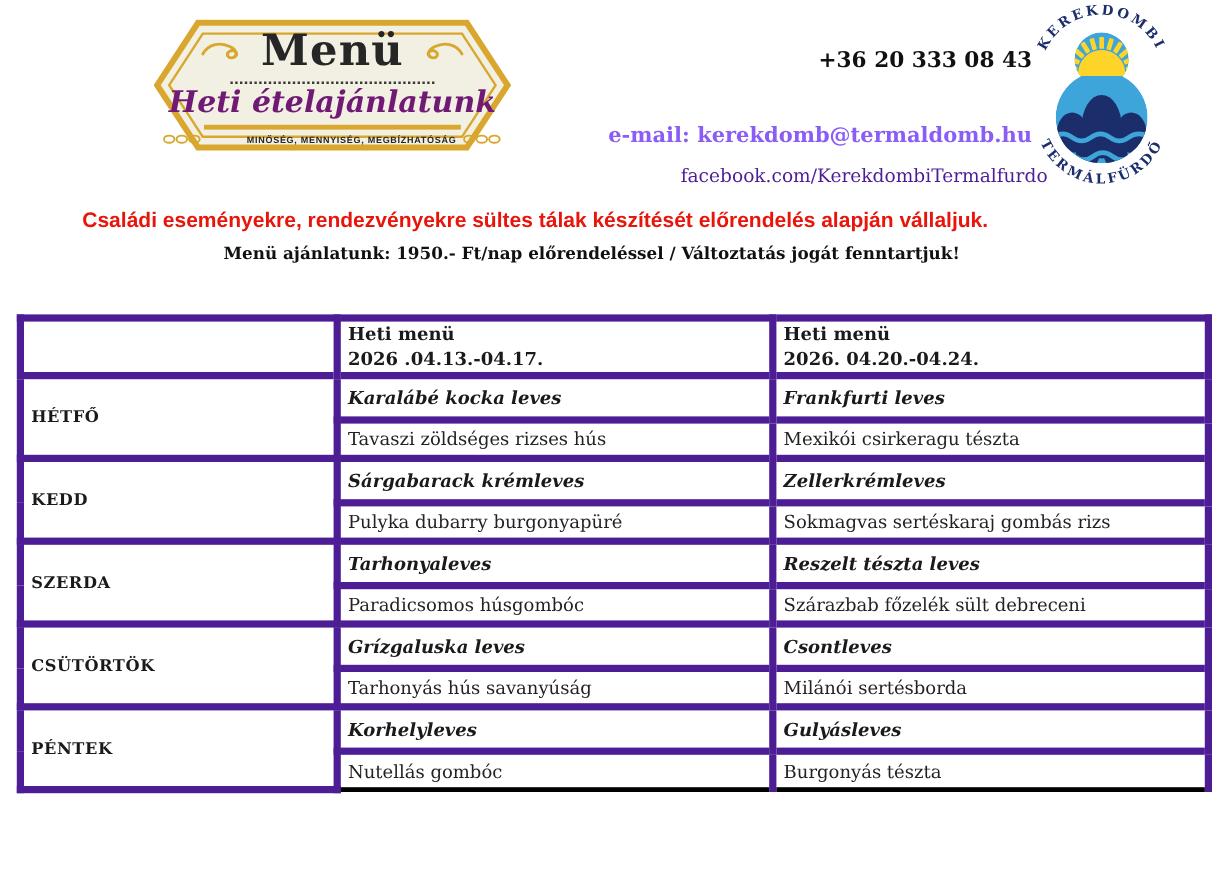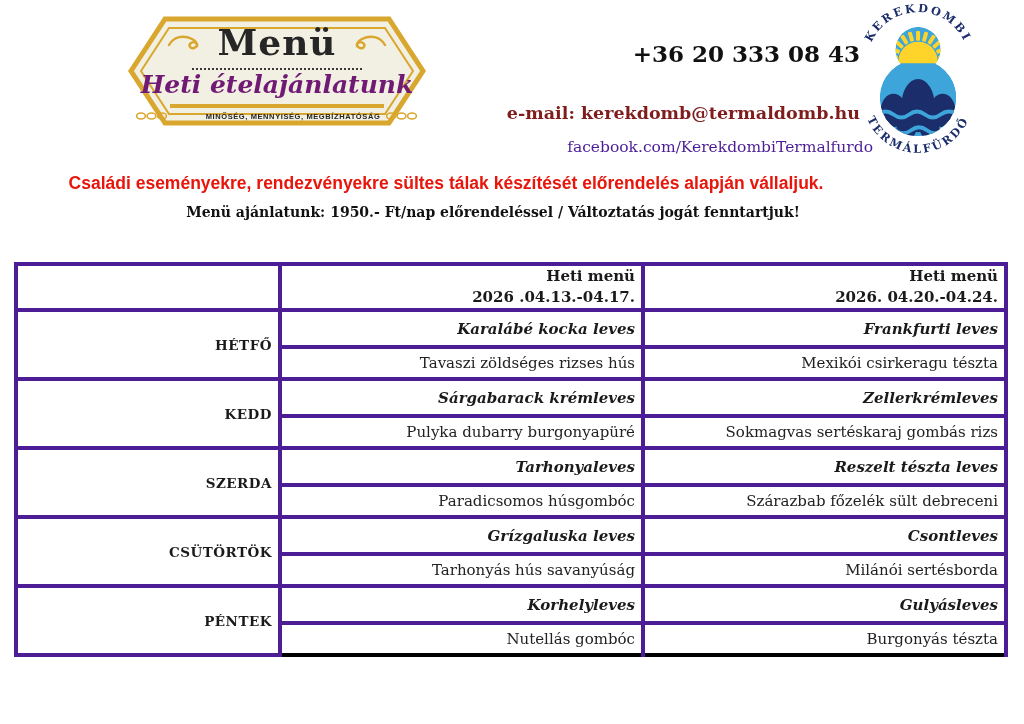"+36 20 333 08 43" .phone { font-size: 23px -> 18px }
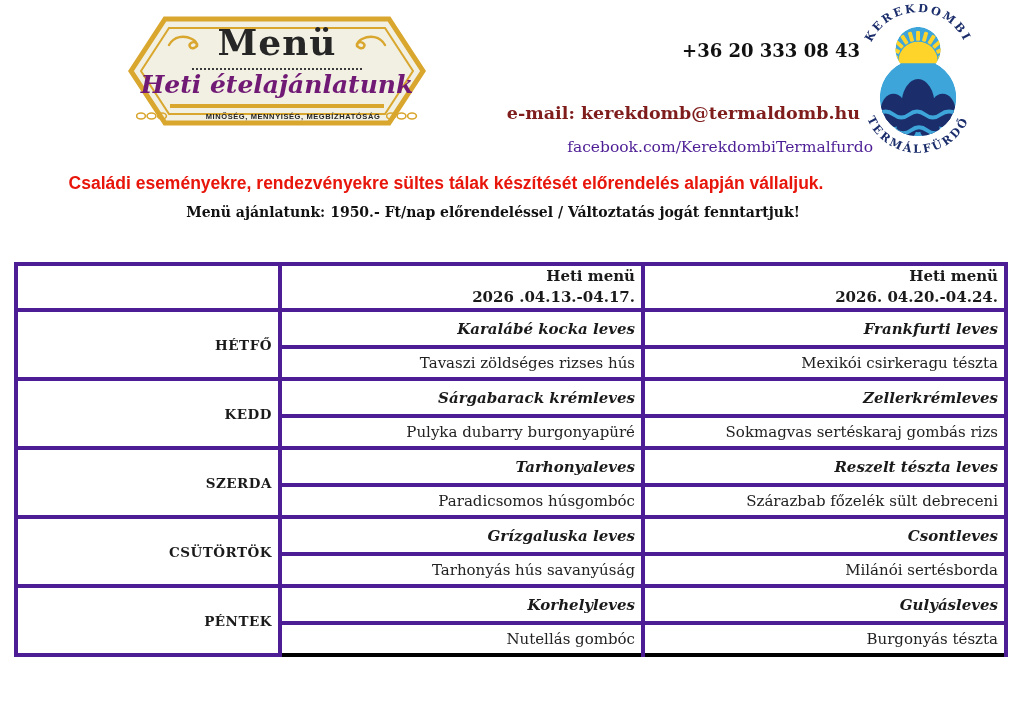"e-mail: kerekdomb@termaldomb.hu" .email { color: #7f1d1d -> #8b5cf6 }
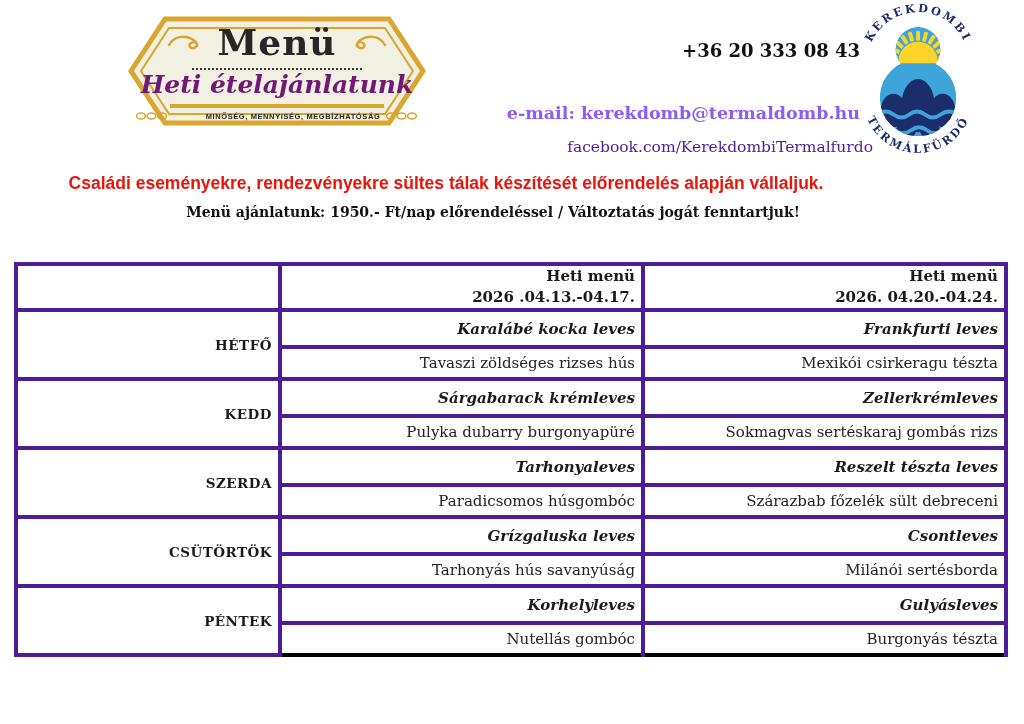"Heti menü" table.menu td, table.menu th { border: 4px solid #4c1d95 -> 6px solid #4c1d95; text-align: right -> left }
